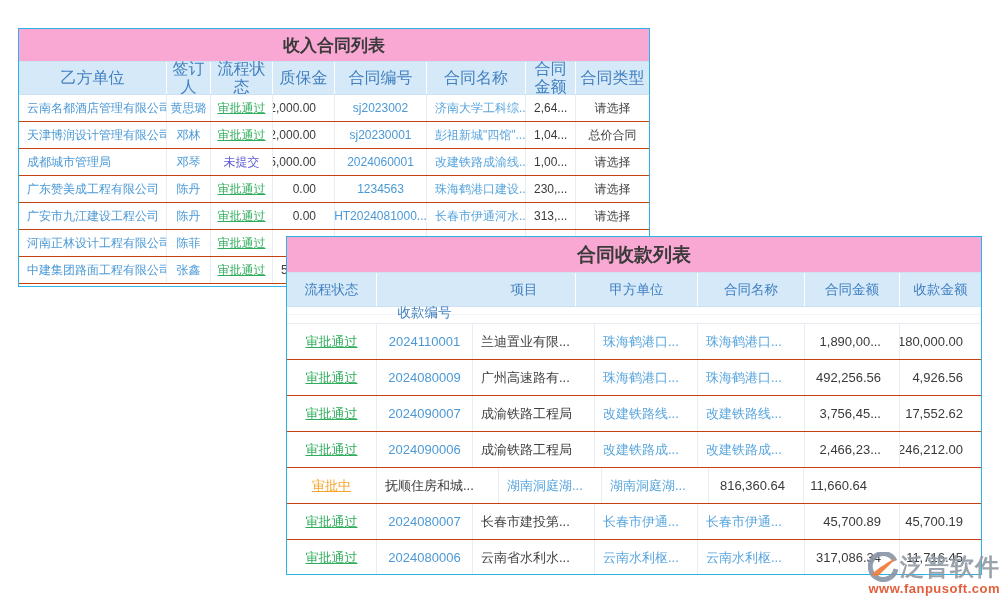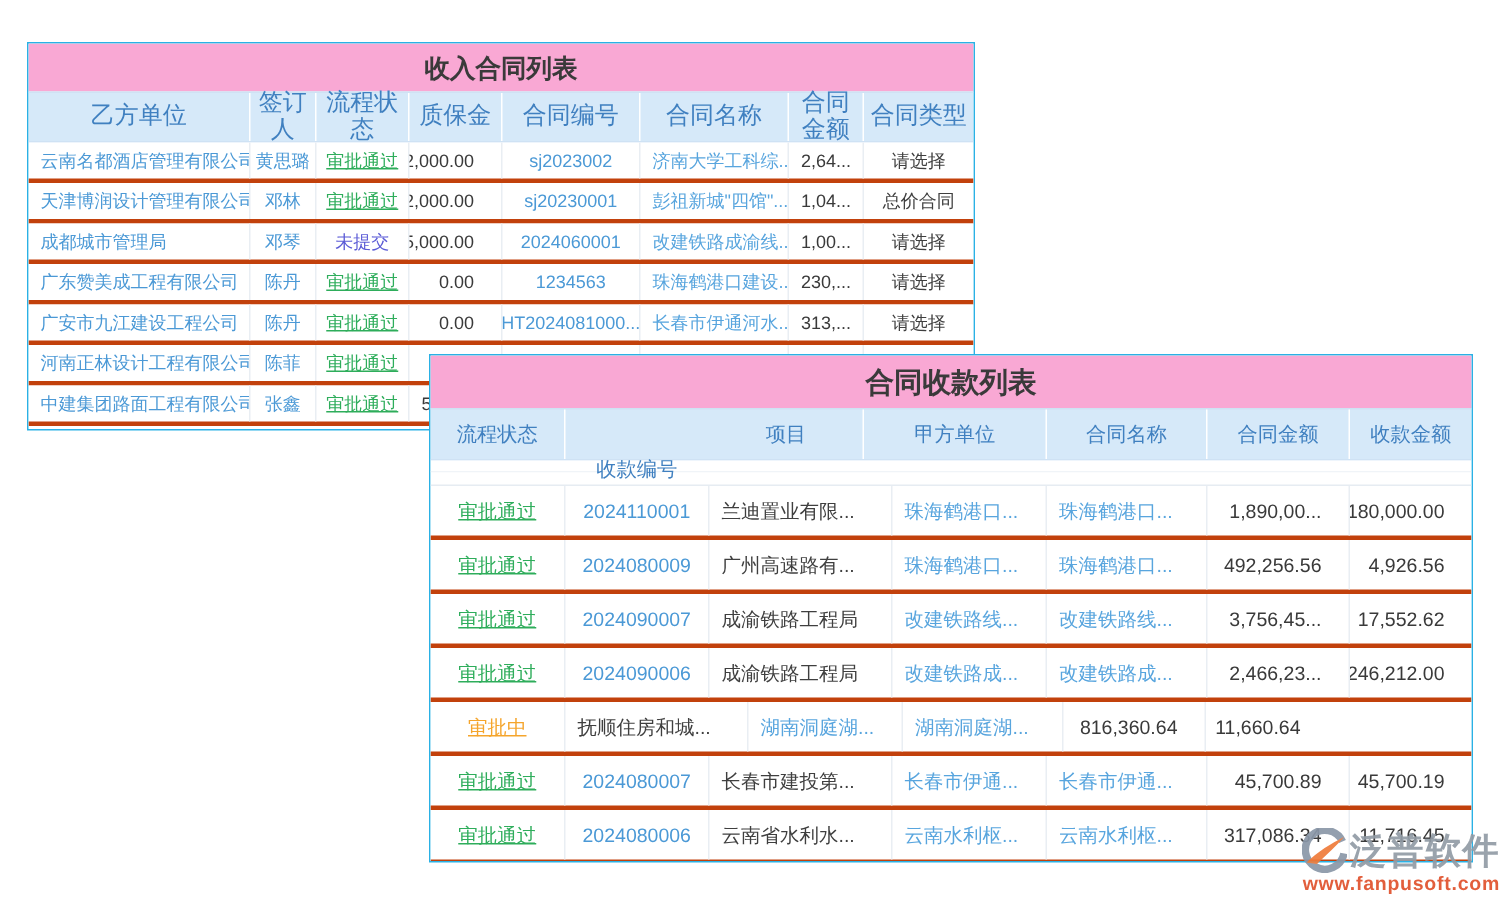"云南名都酒店管理有限公司" .row { border-bottom: 3px solid #c2410c -> 1px solid #c2410c }
